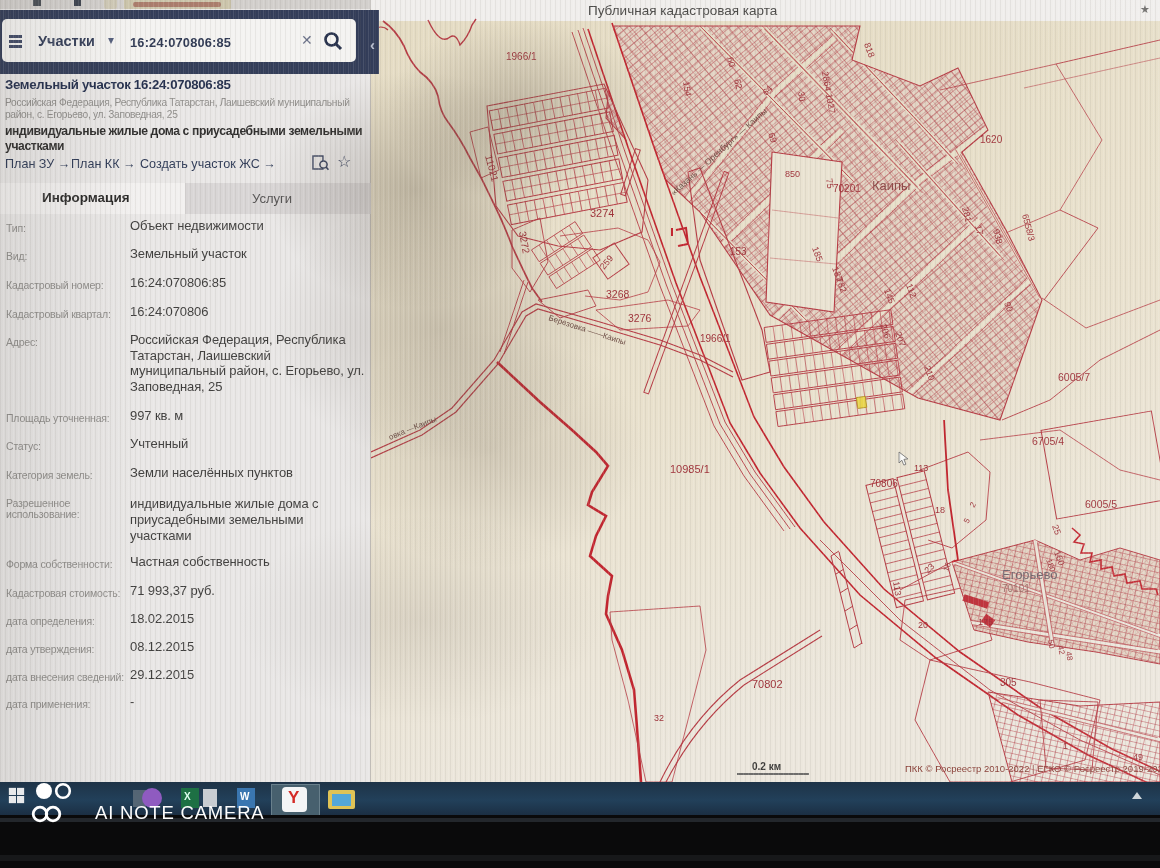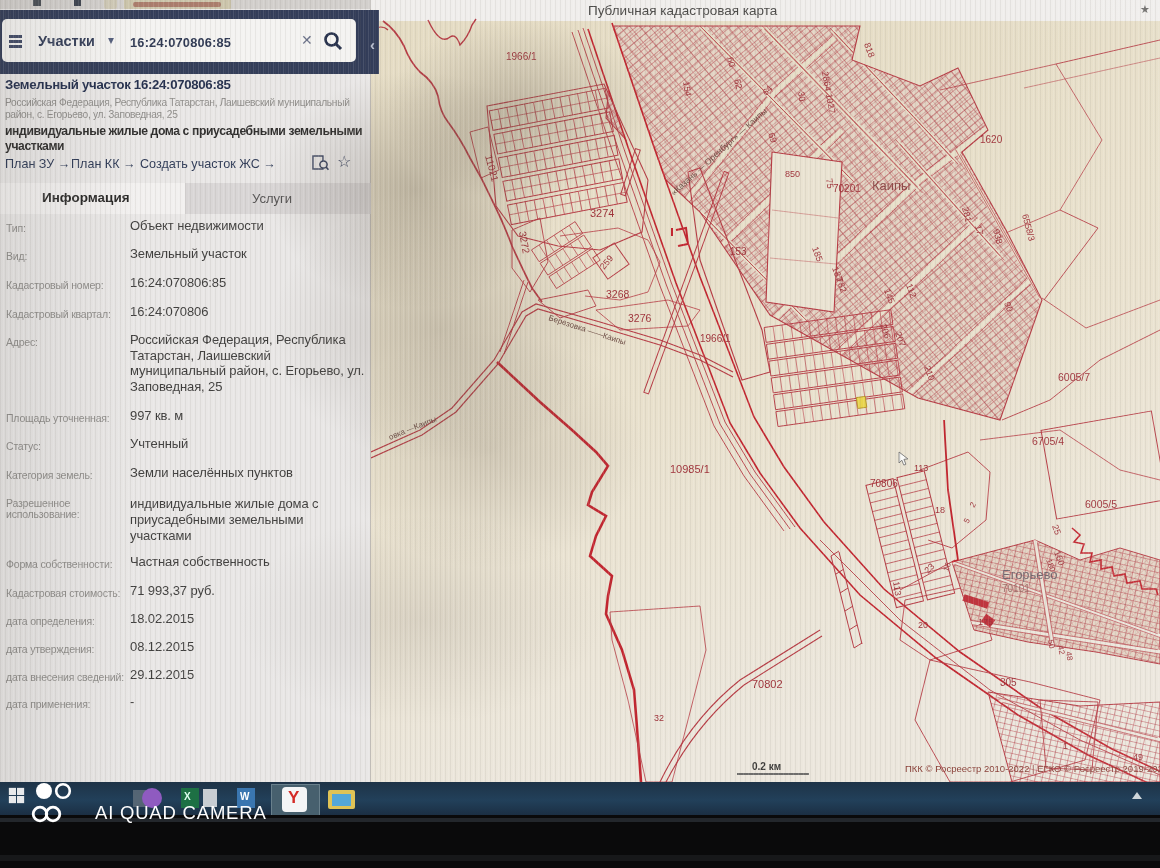"AI QUAD CAMERA" div.abs { text: QUAD -> NOTE }
